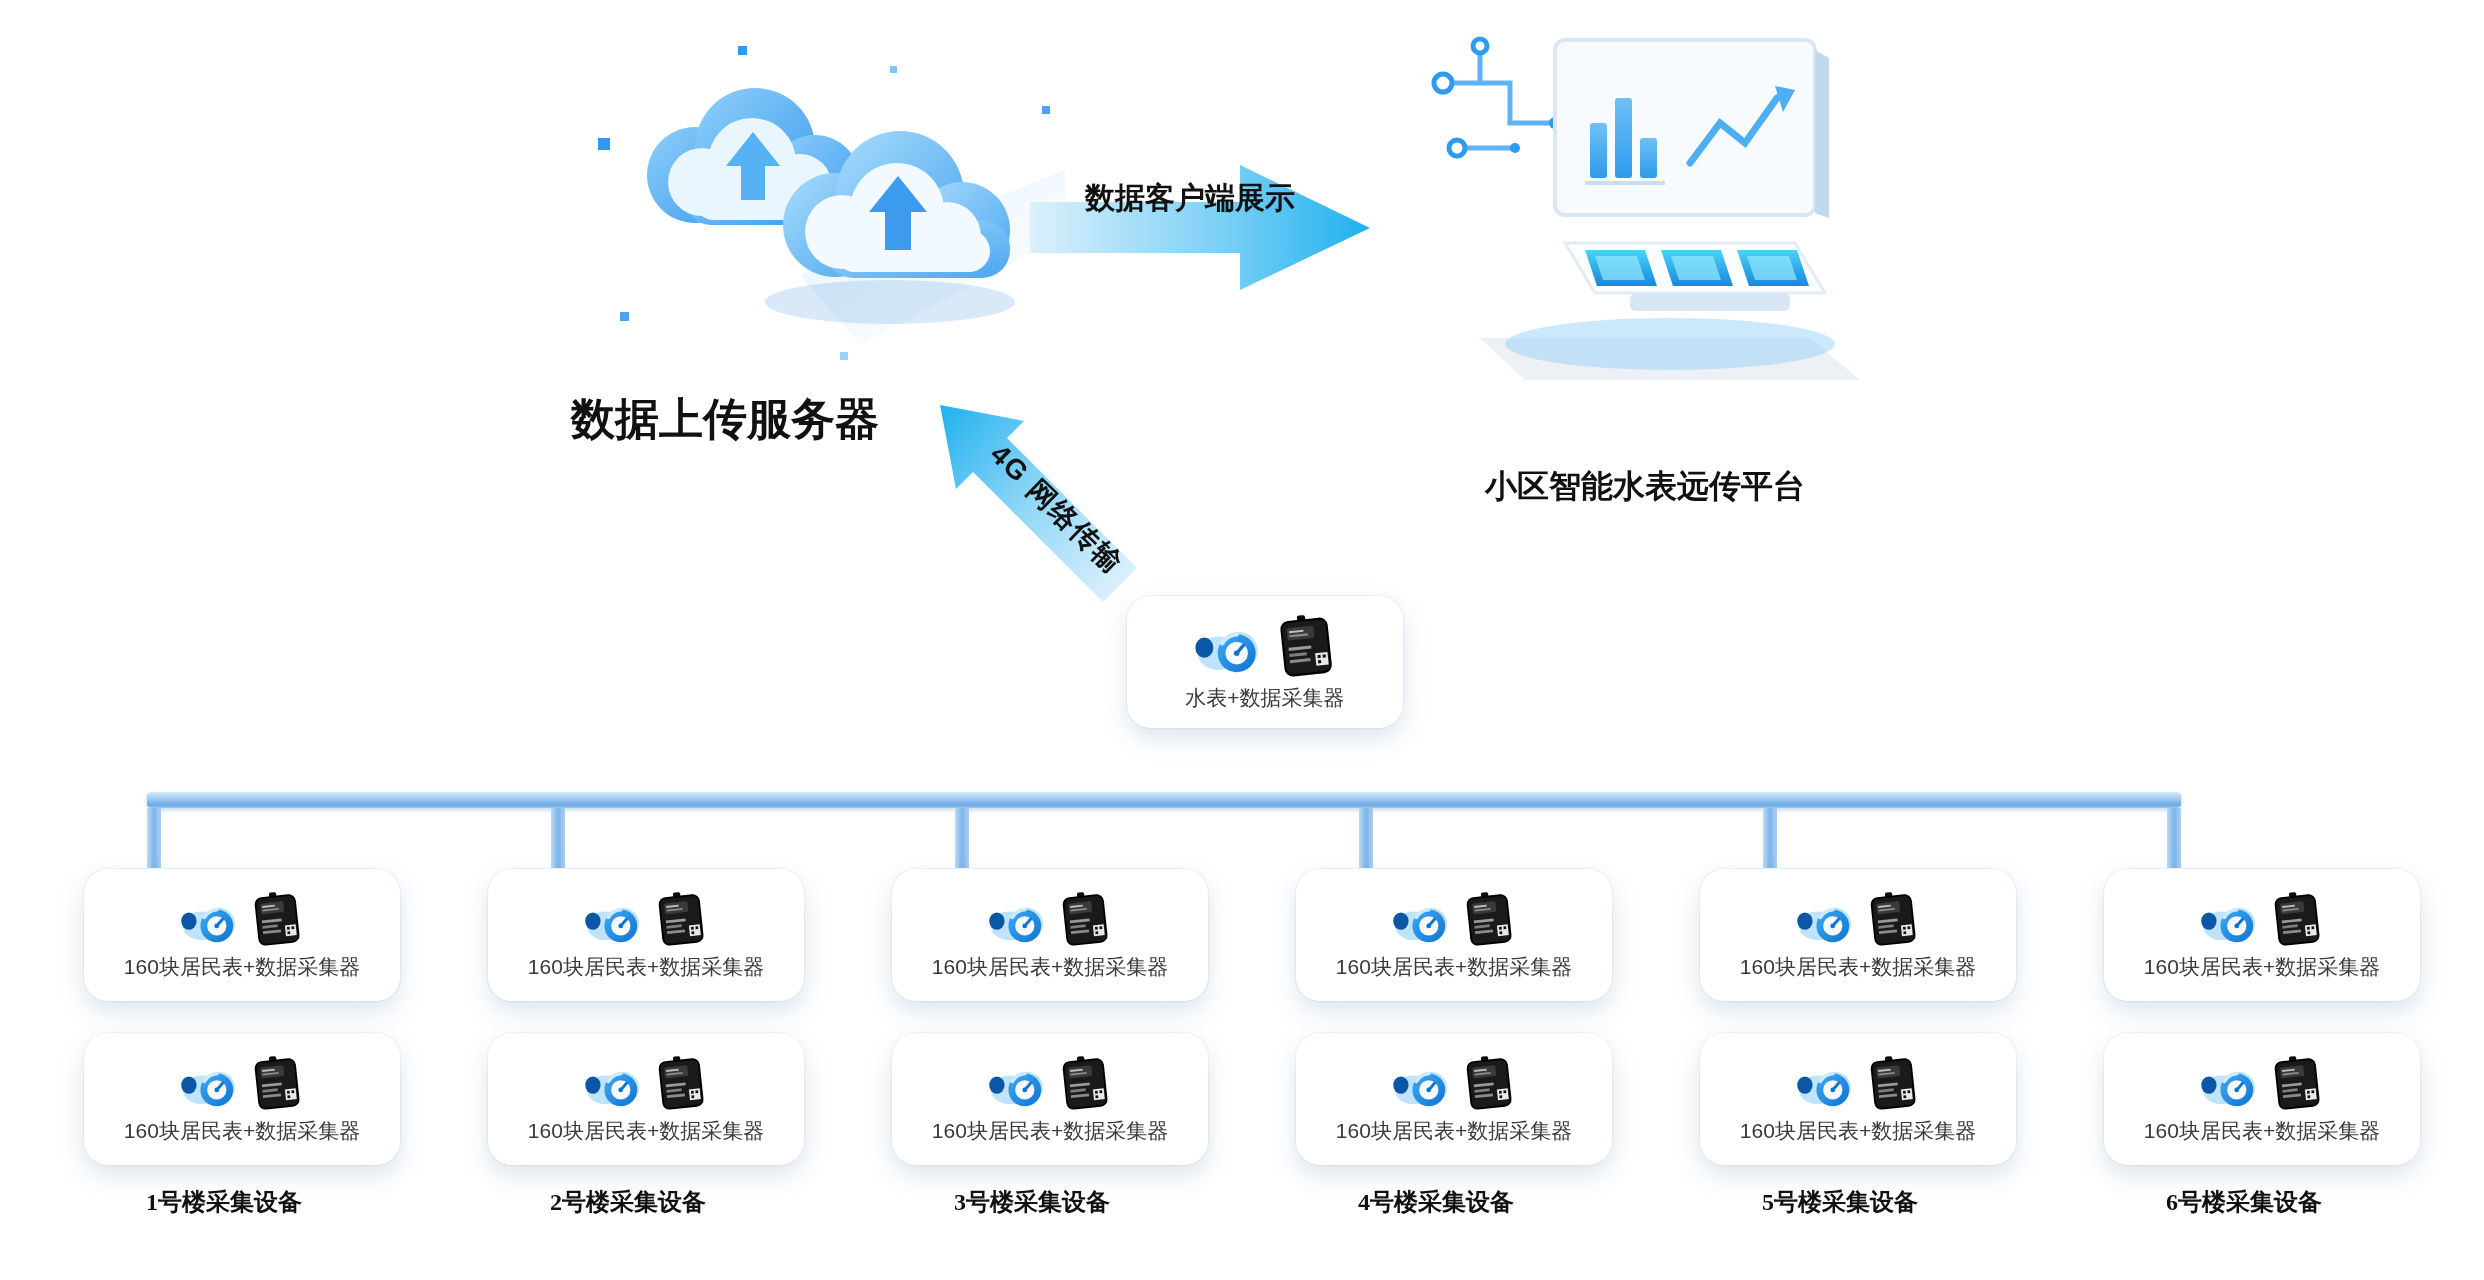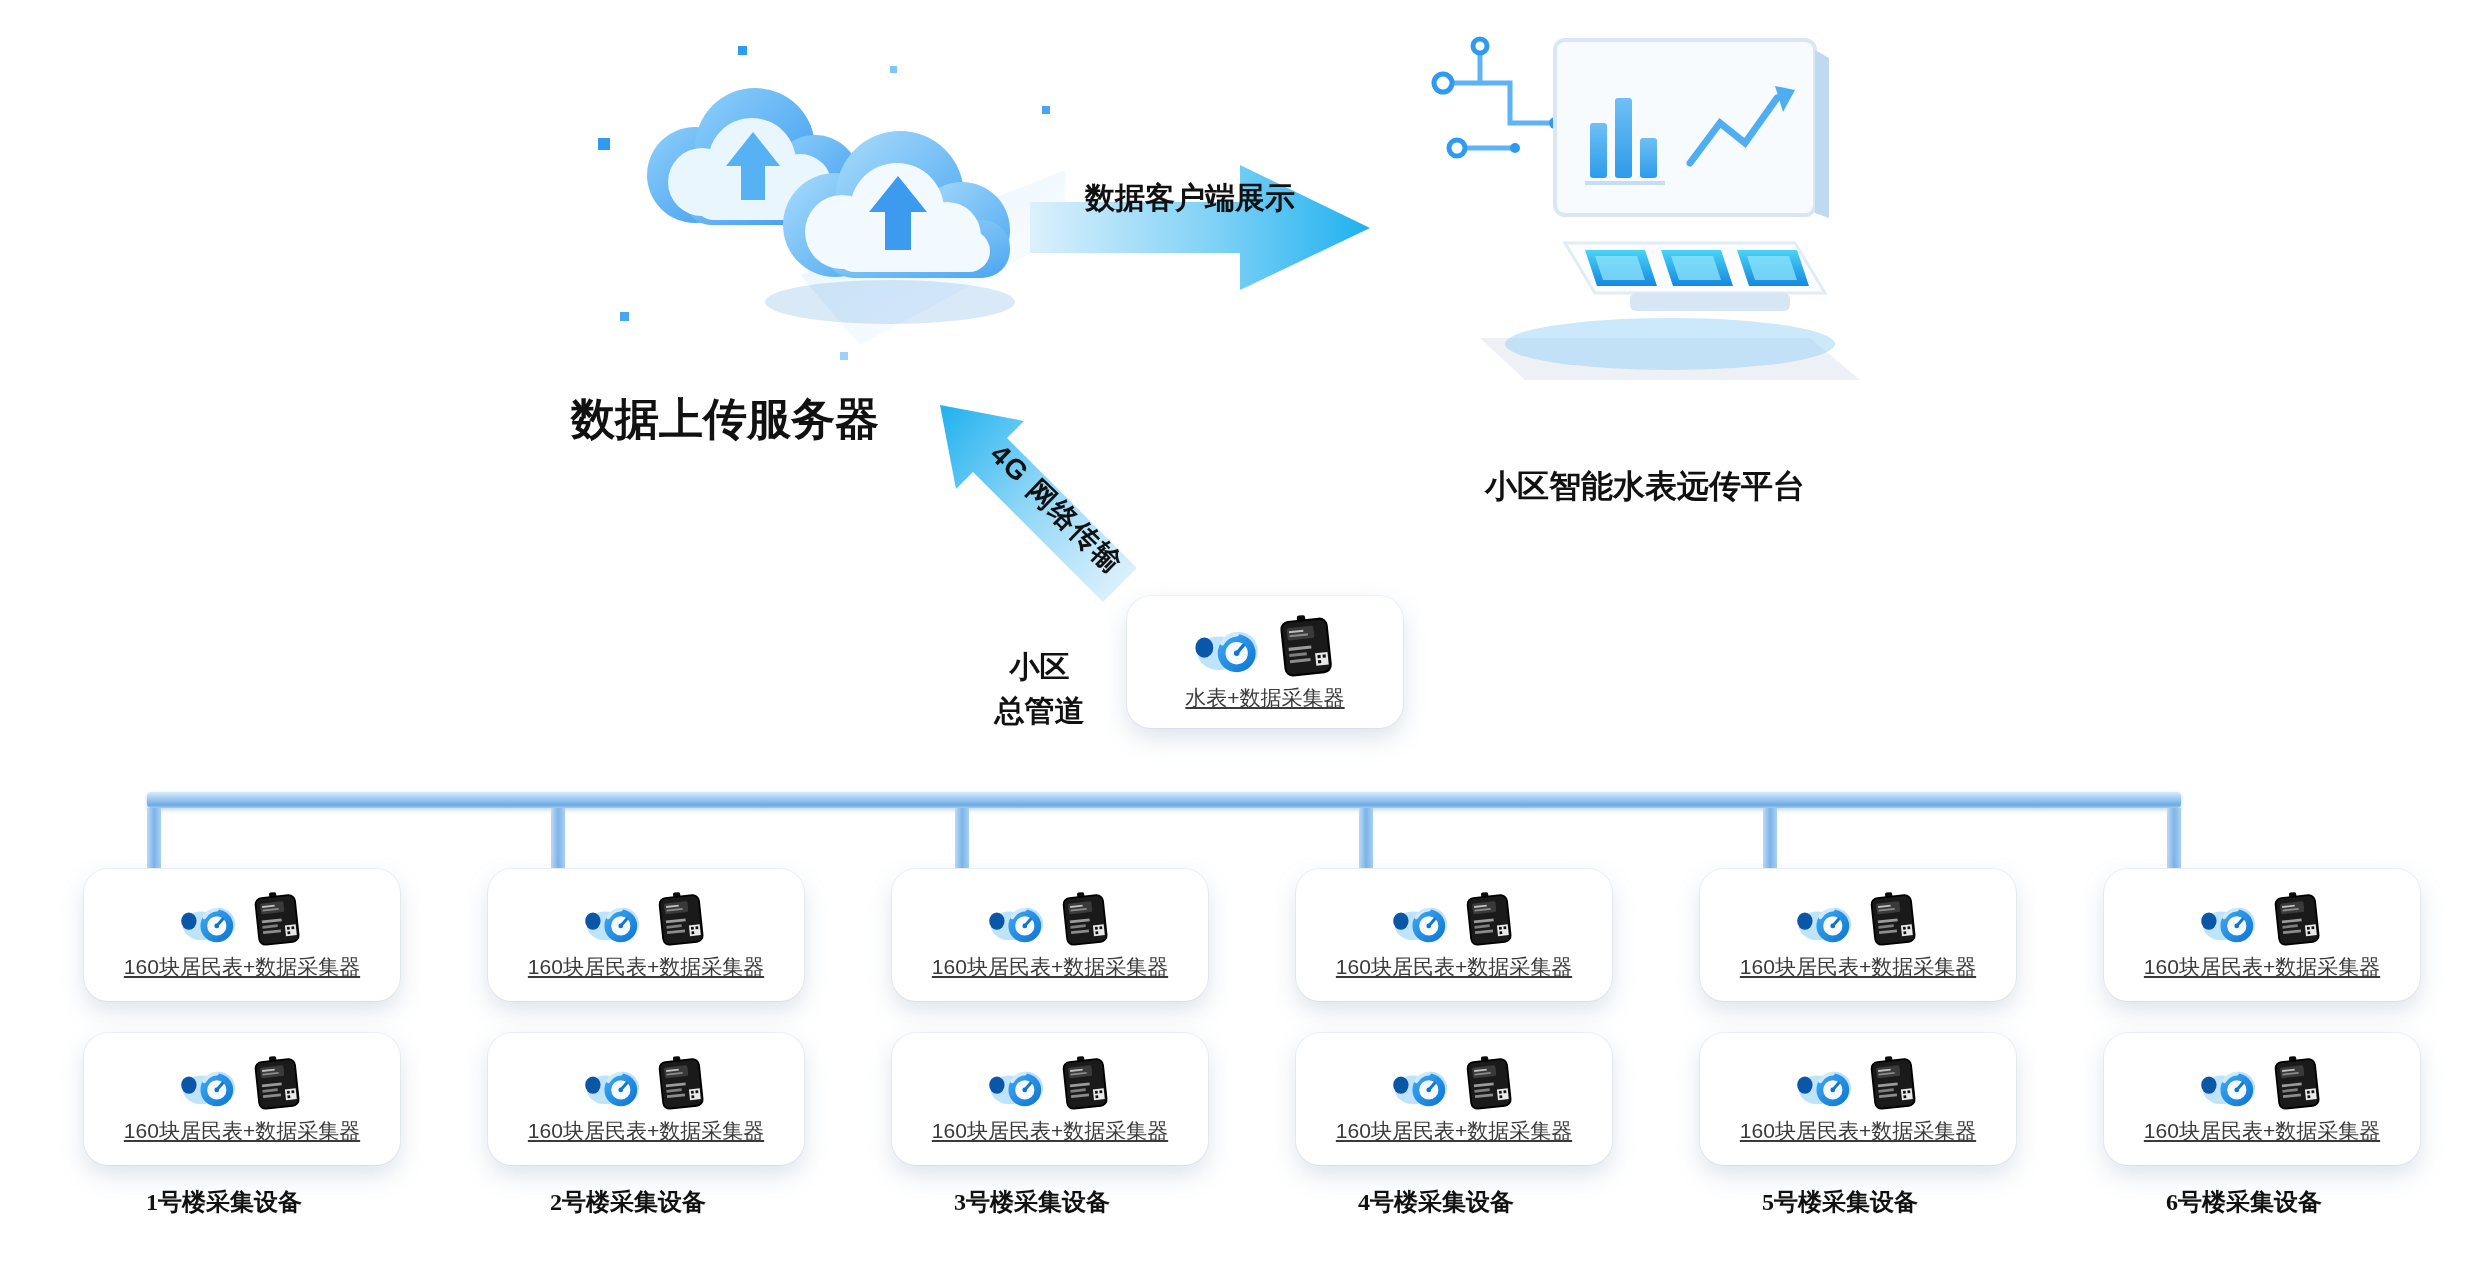"小区" div.abs { html: <div> <div>小区</div> <div>总管道</div> </div> -> none }
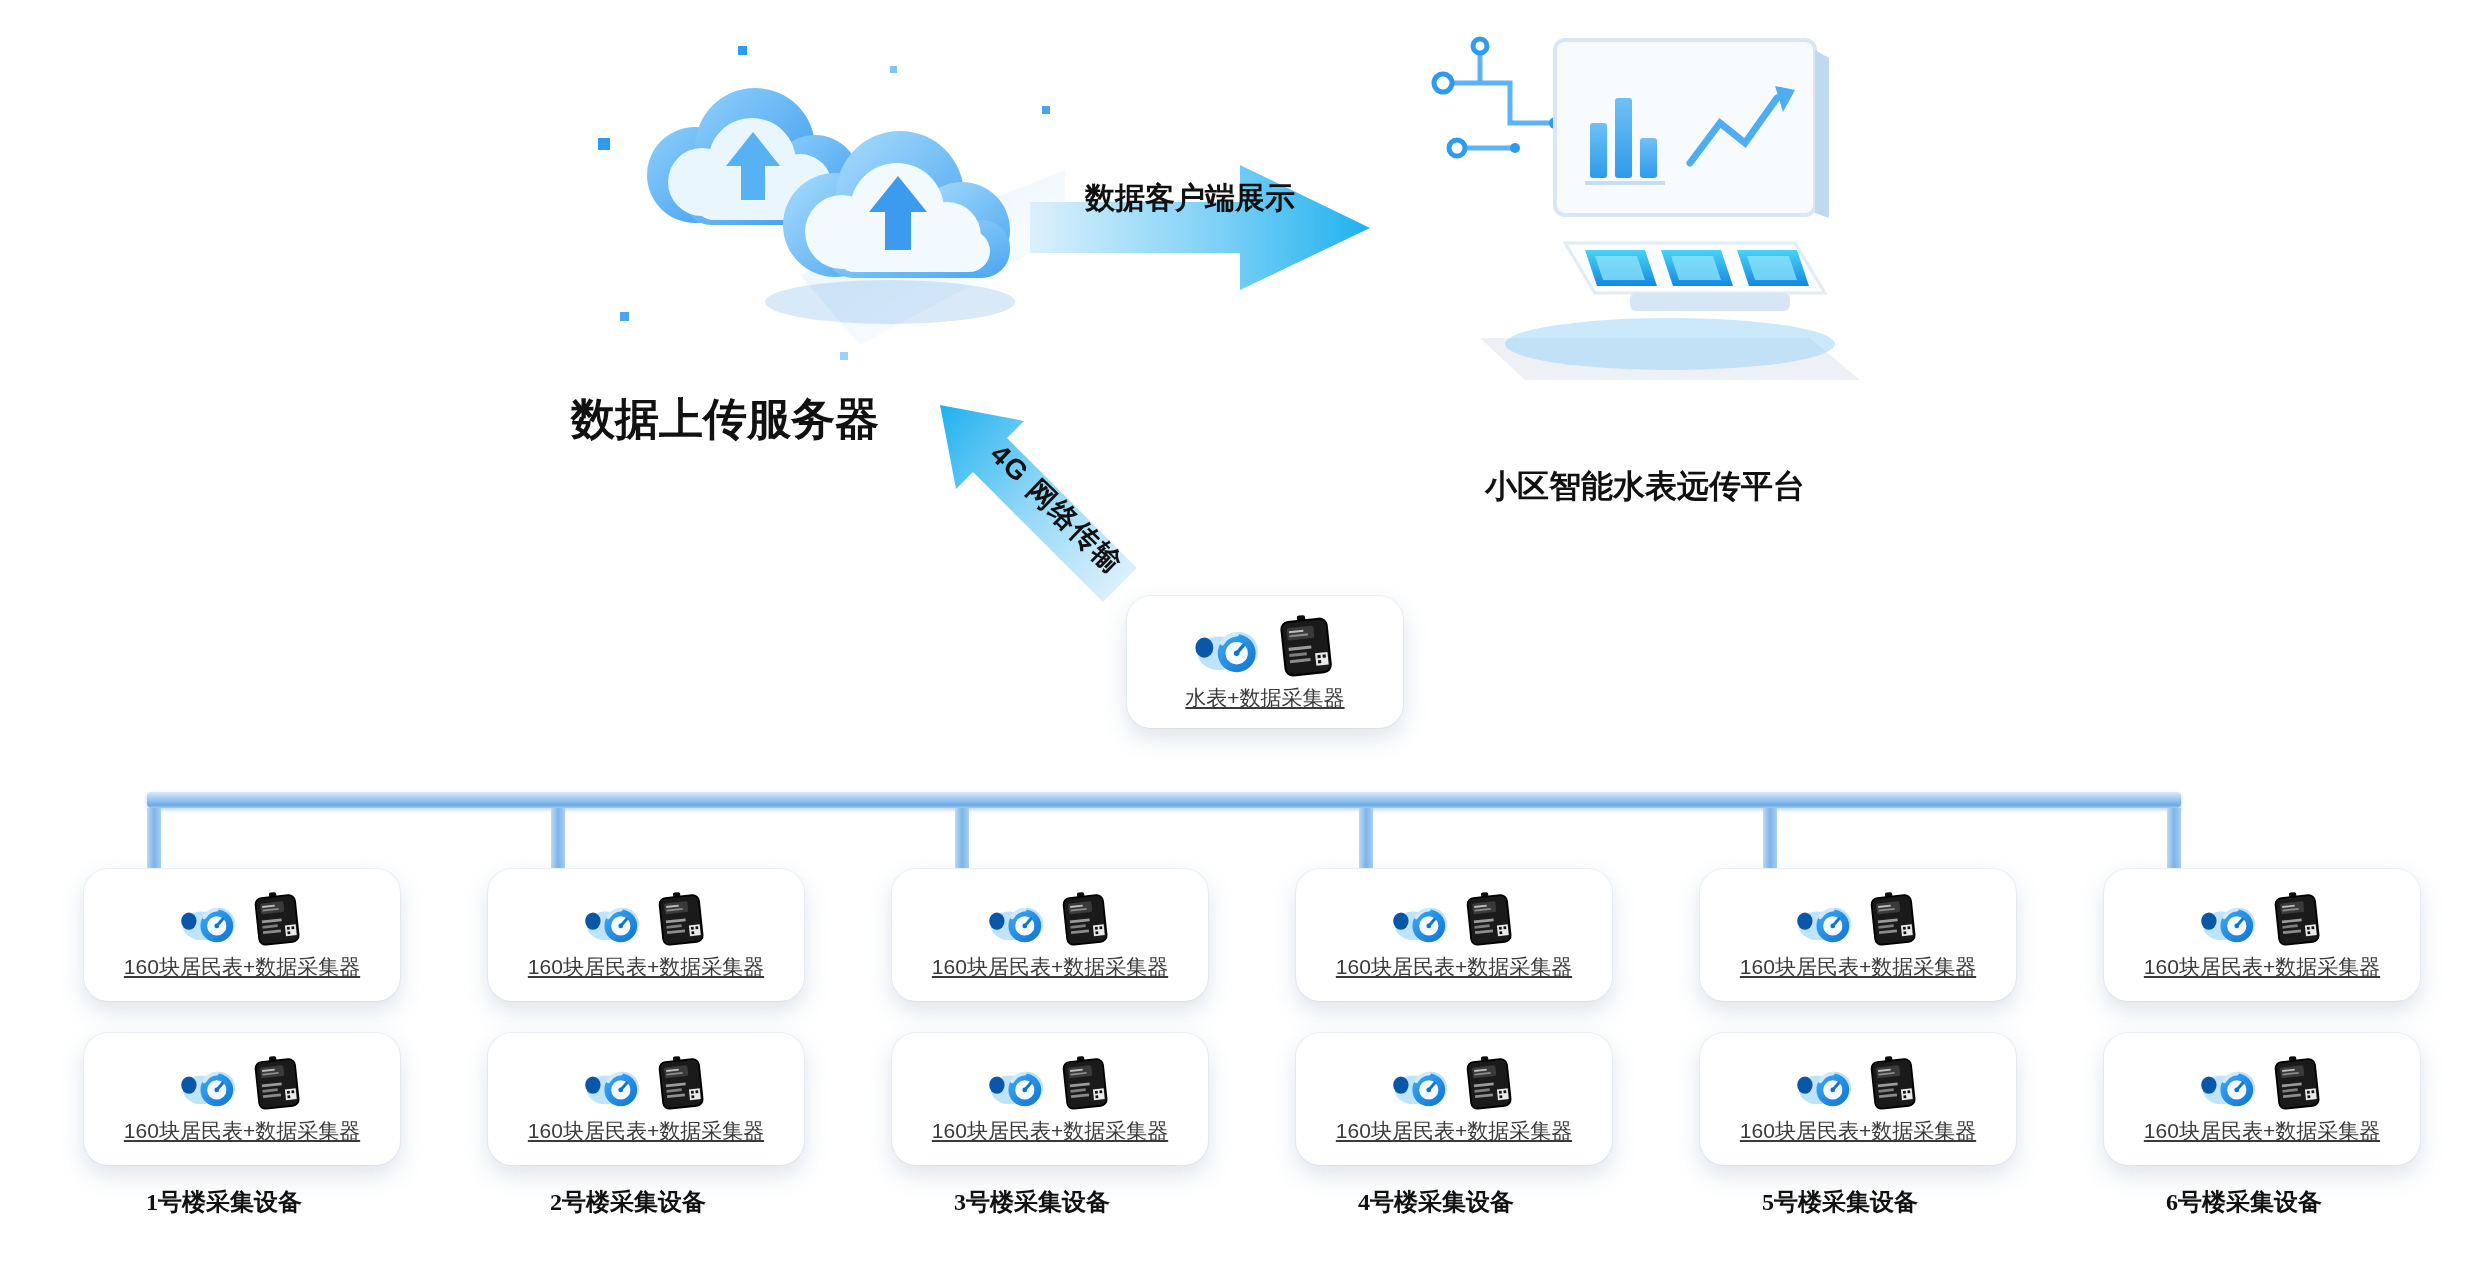"水表+数据采集器" .box-label { text-decoration: underline -> none }
